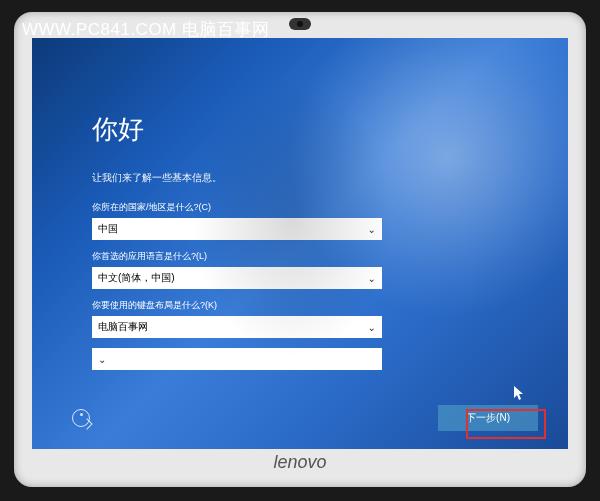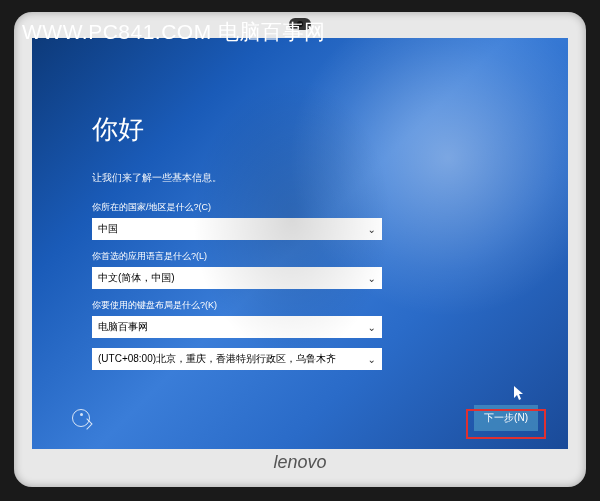"WWW.PC841.COM 电脑百事网" .watermark { font-size: 21px -> 17px }
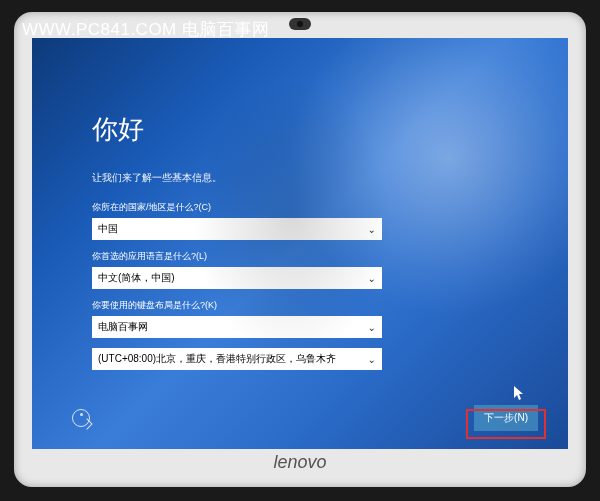"(UTC+08:00)北京，重庆，香港特别行政区，乌鲁木齐" span { html: <span>(UTC+08:00)北京，重庆，香港特别行政区，乌鲁木齐</span> -> none }
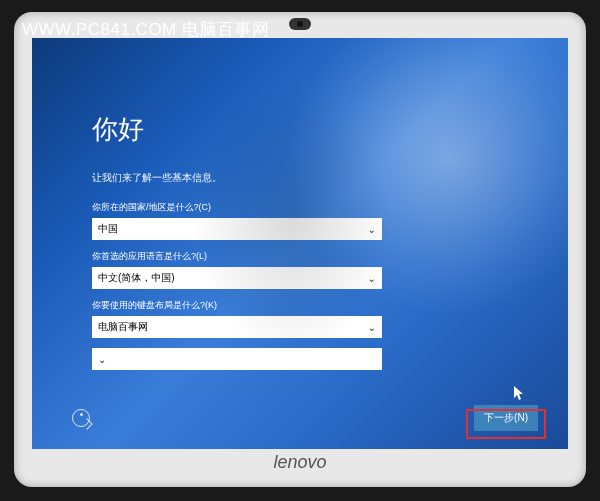"下一步(N)" .next-btn { padding: 6px 10px -> 6px 28px }
